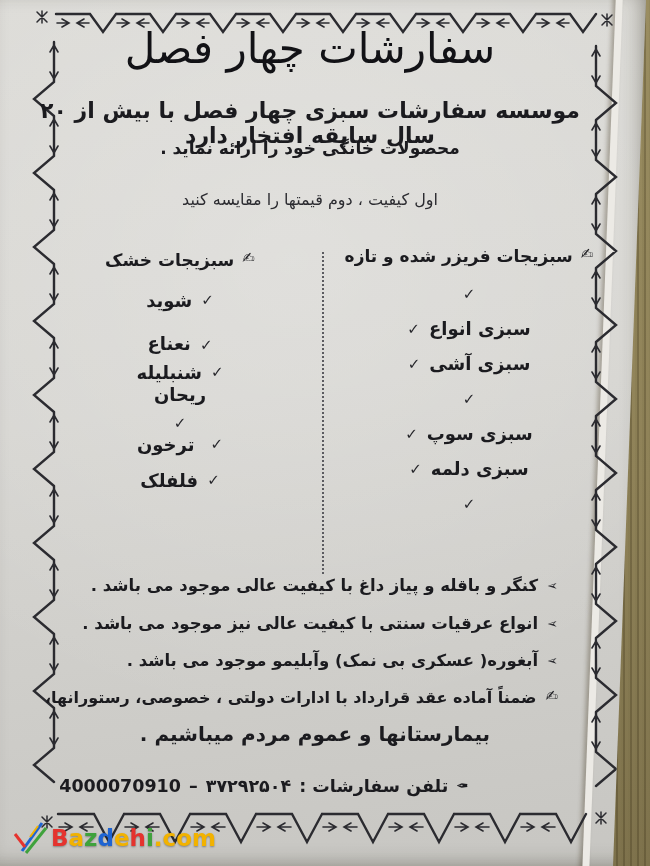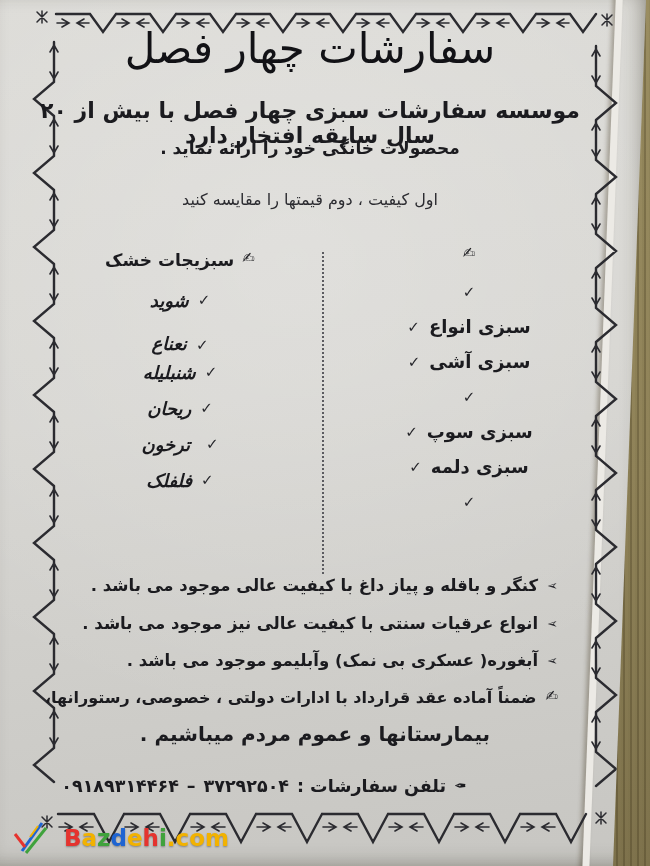"سبزیجات فریزر شده و تازه" span { html: none -> <span>سبزیجات فریزر شده و تازه</span> }
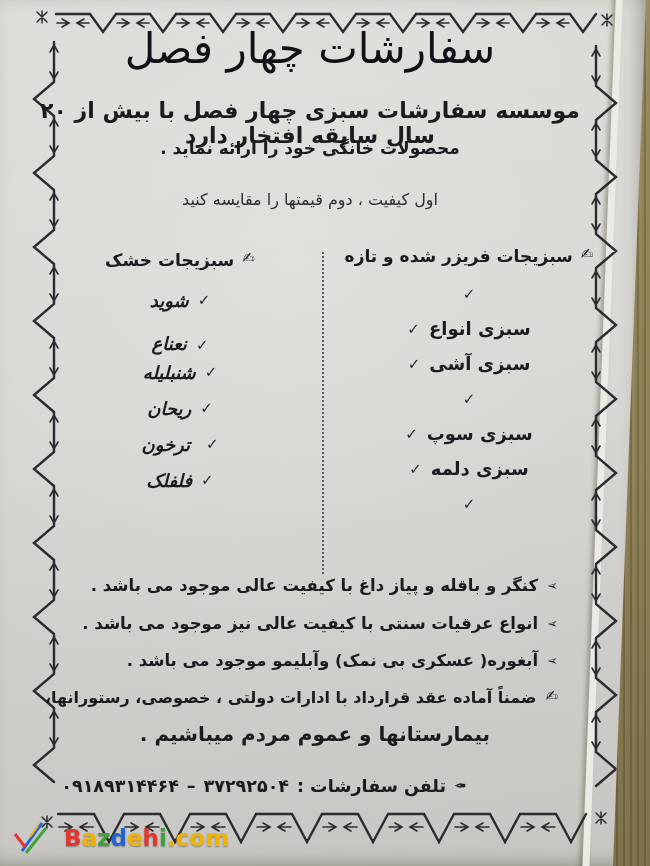"شوید" div { font-style: italic -> none }
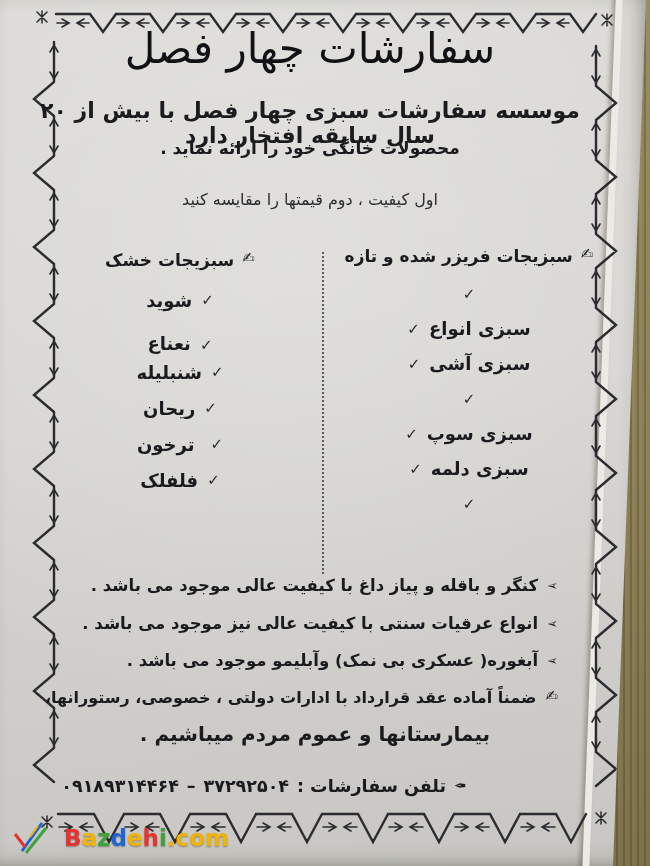"ریحان" div.item-row { flex-direction: none -> column }
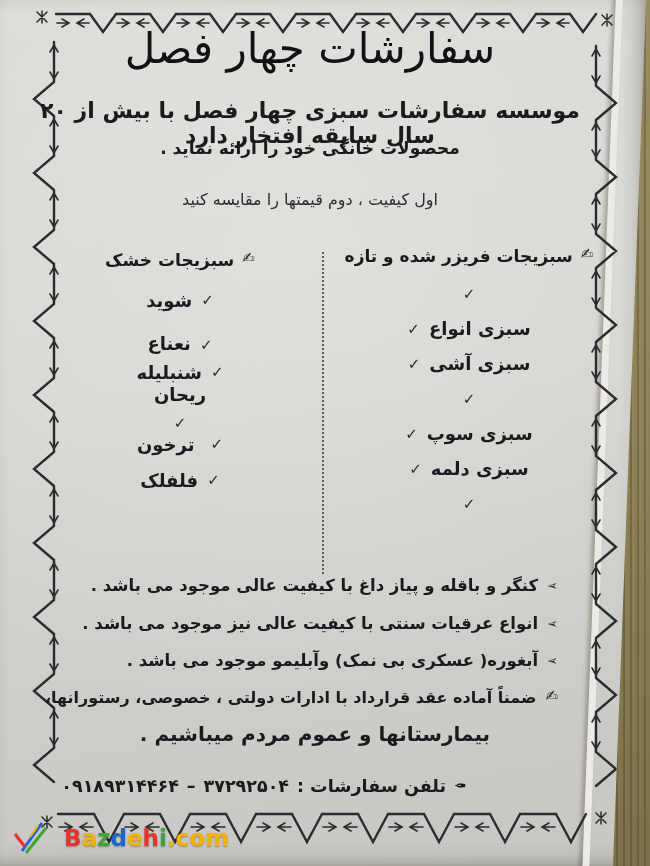"۰۹۱۸۹۳۱۴۴۶۴" span.num { text: ۰۹۱۸۹۳۱۴۴۶۴ -> 4000070910 }
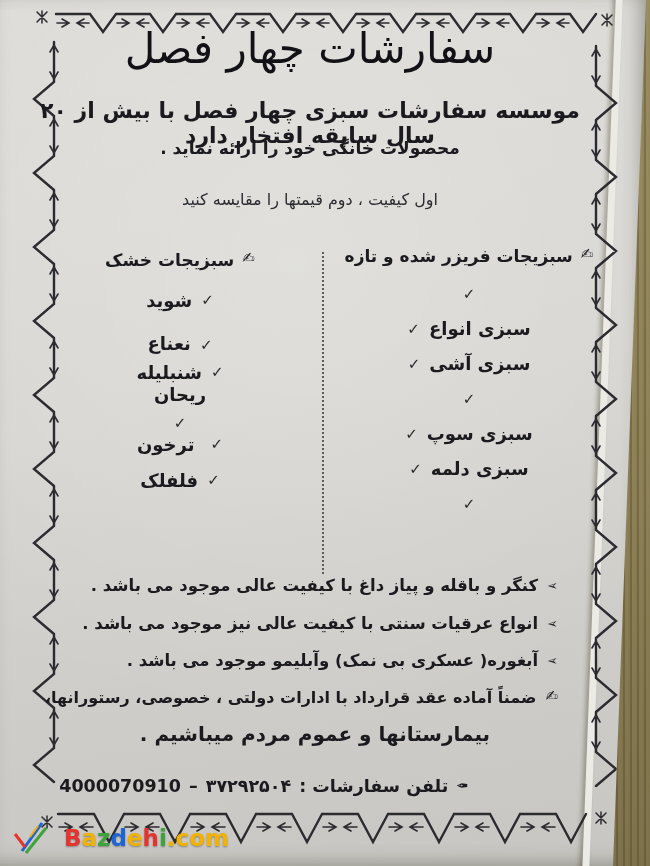"Bazdehi.com" .watermark { gap: 16px -> 3px }
